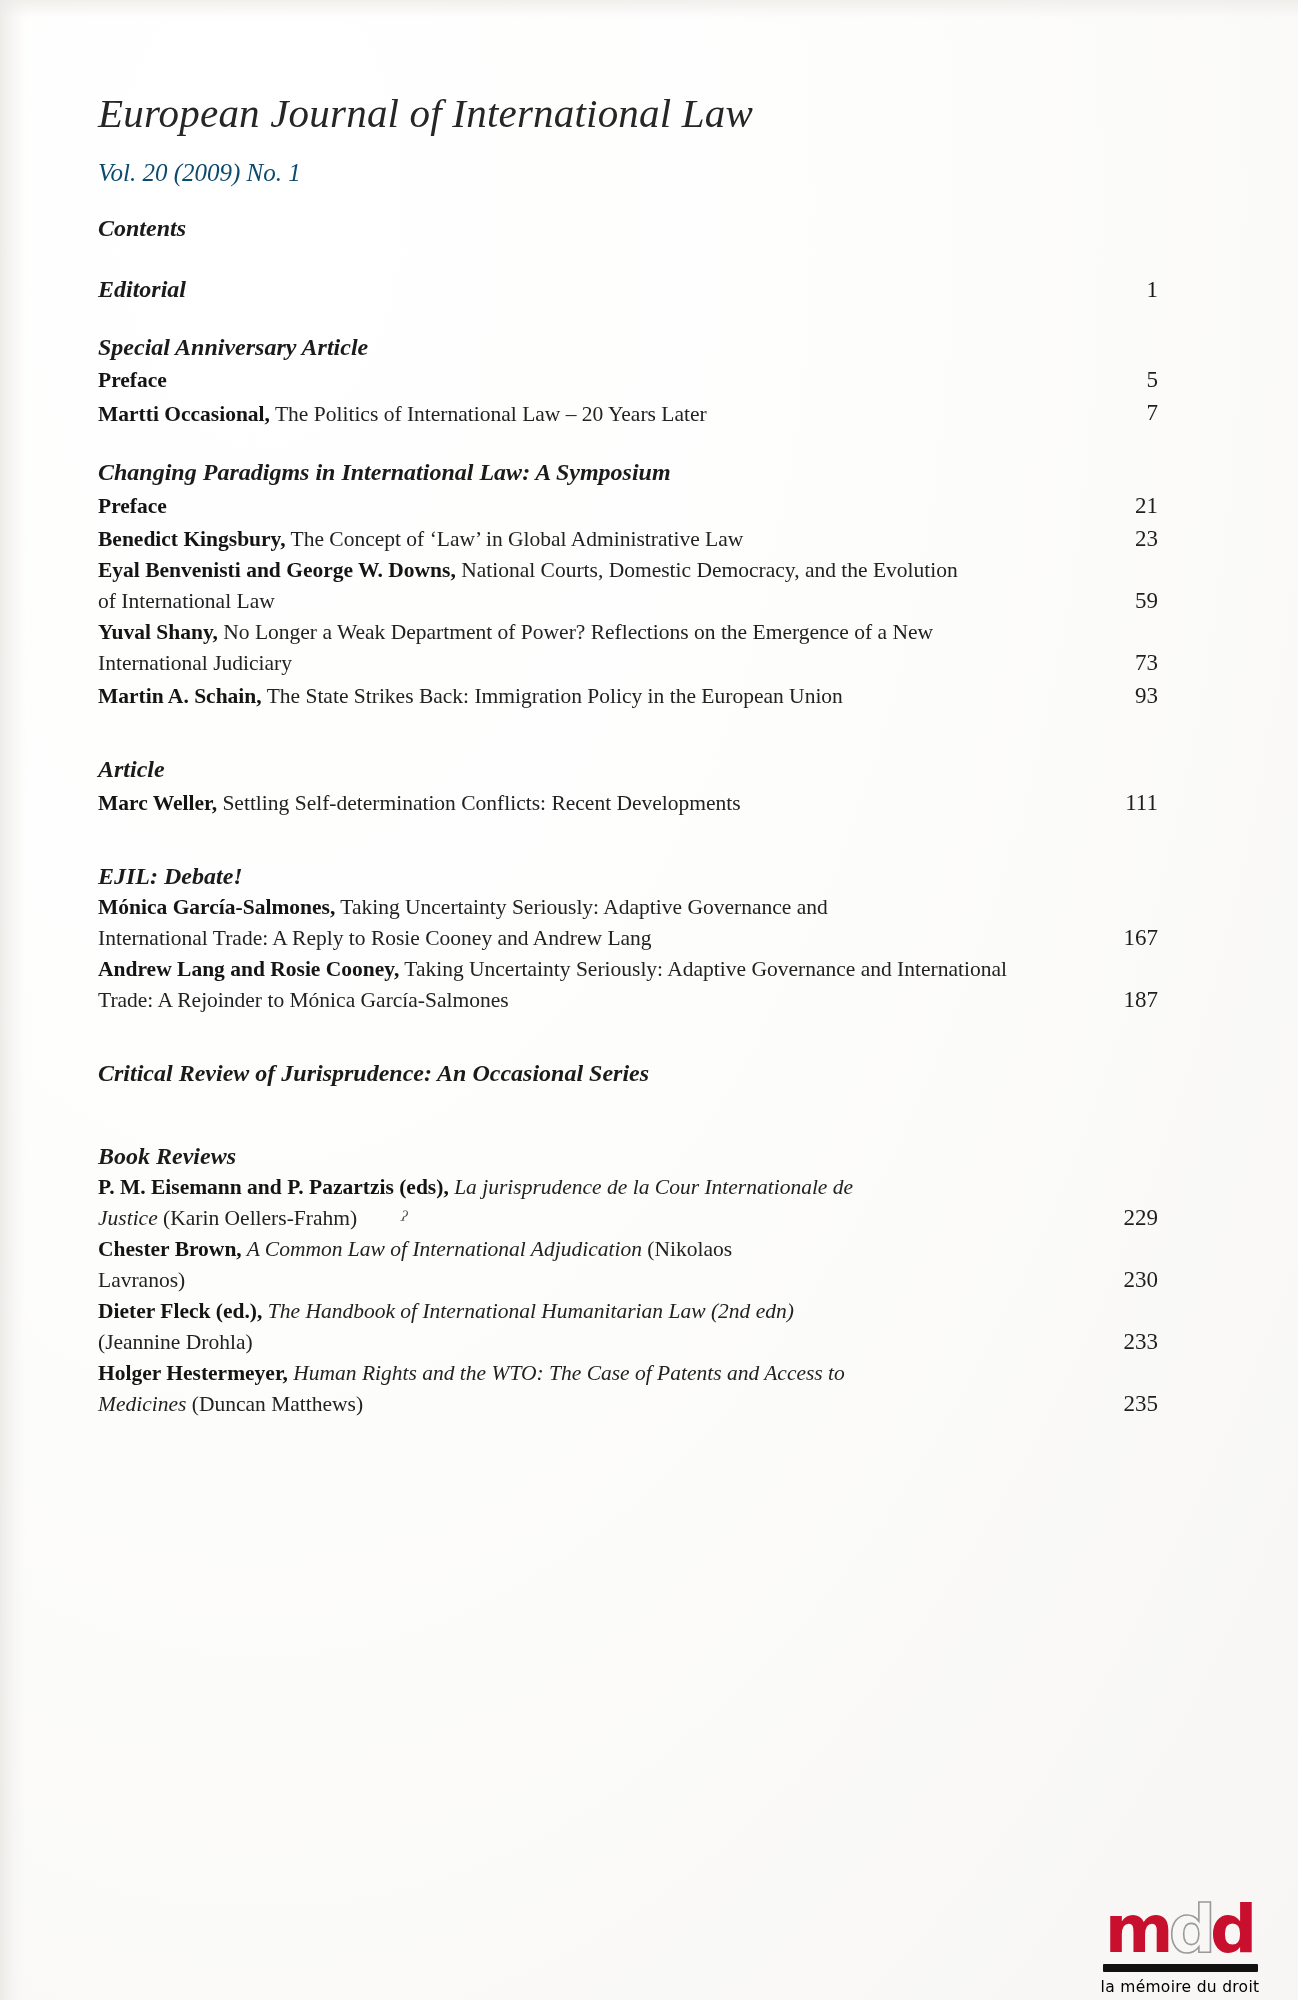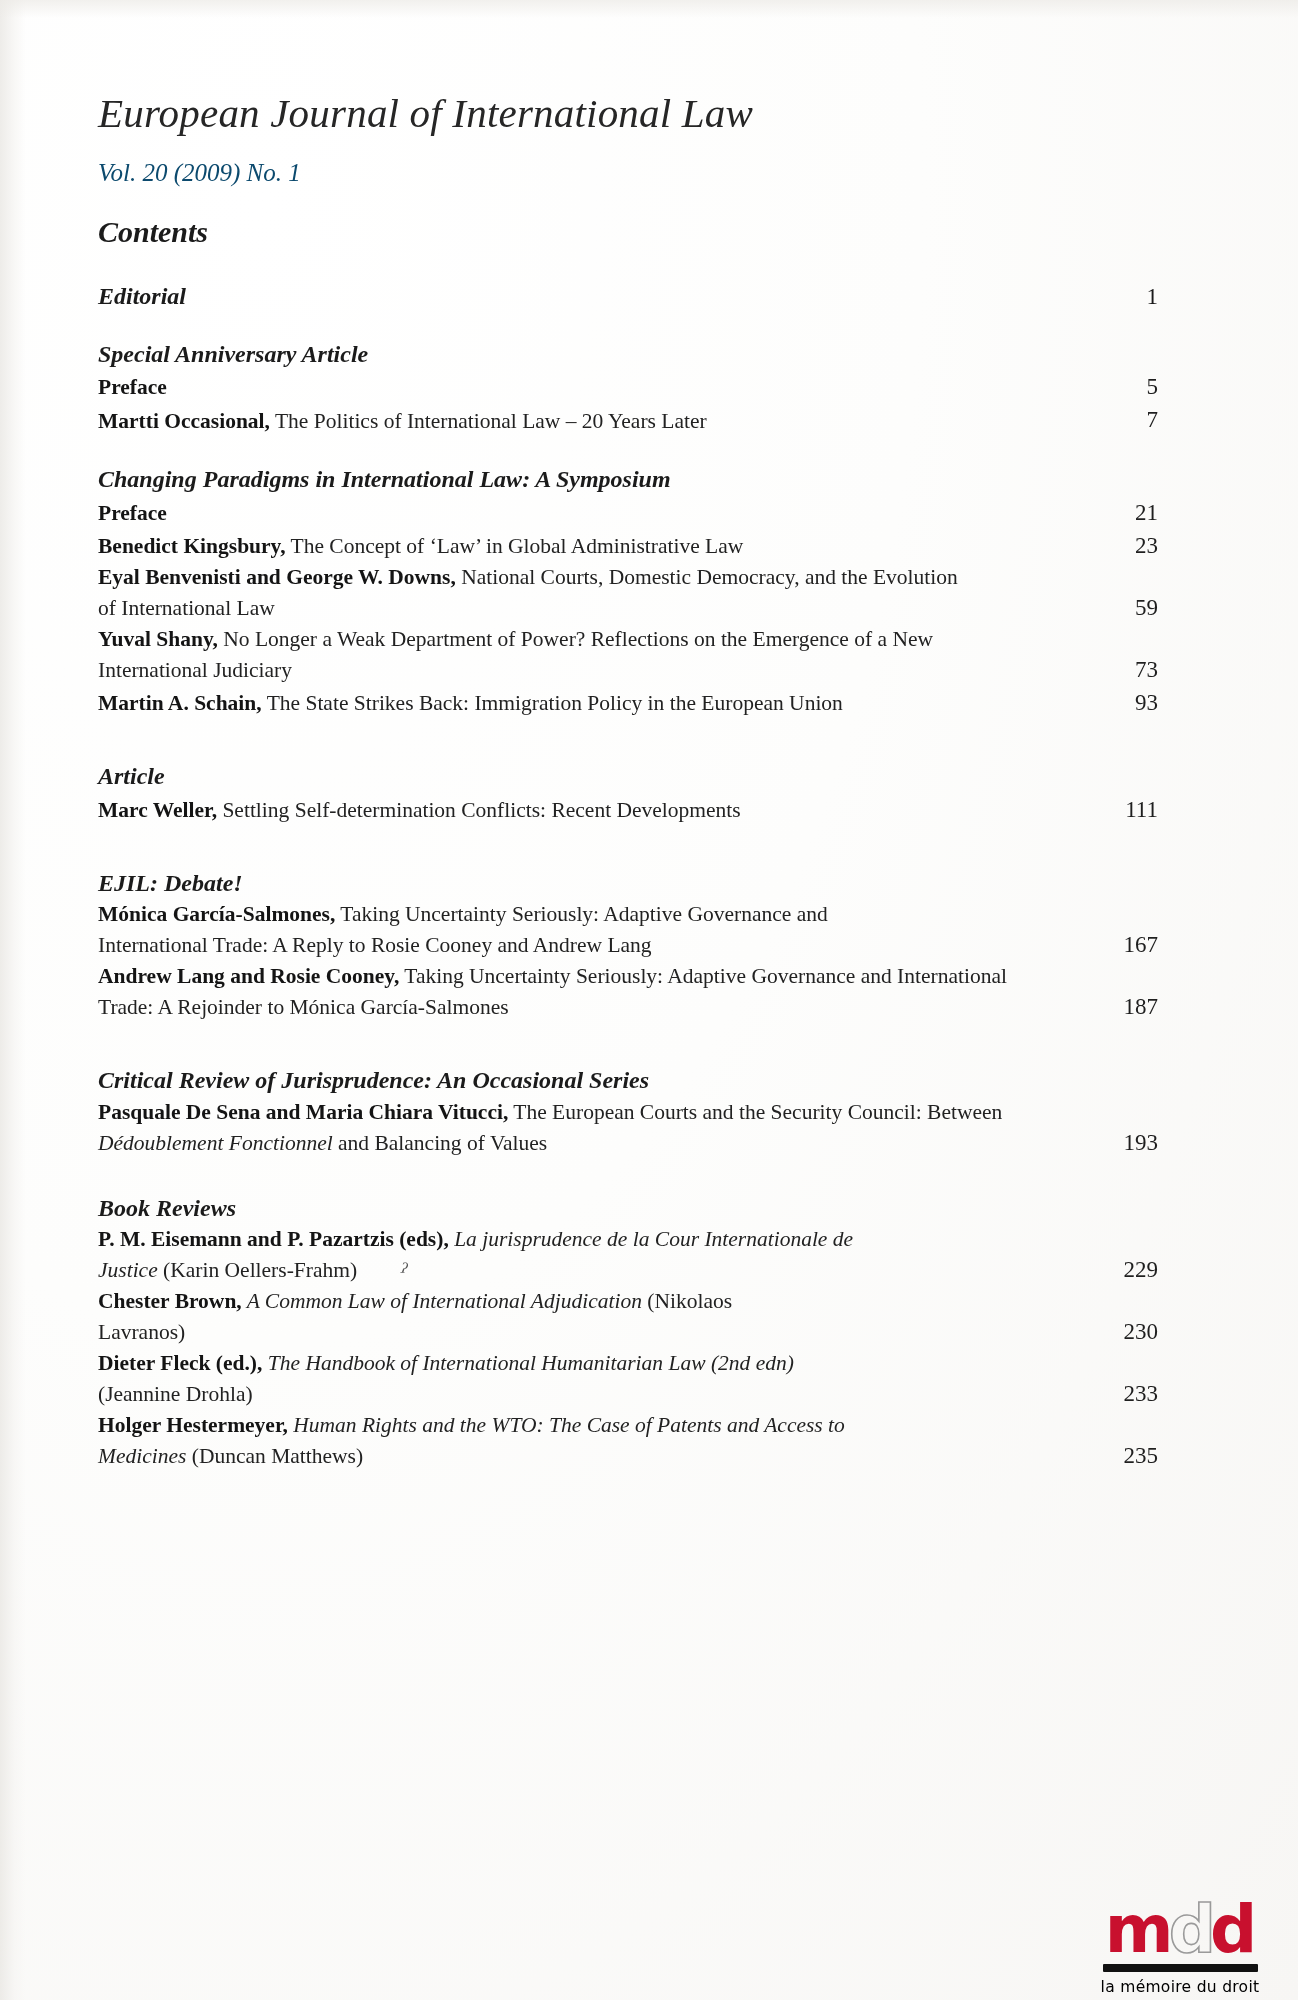"Contents" .contents-head { font-size: 30px -> 24px }
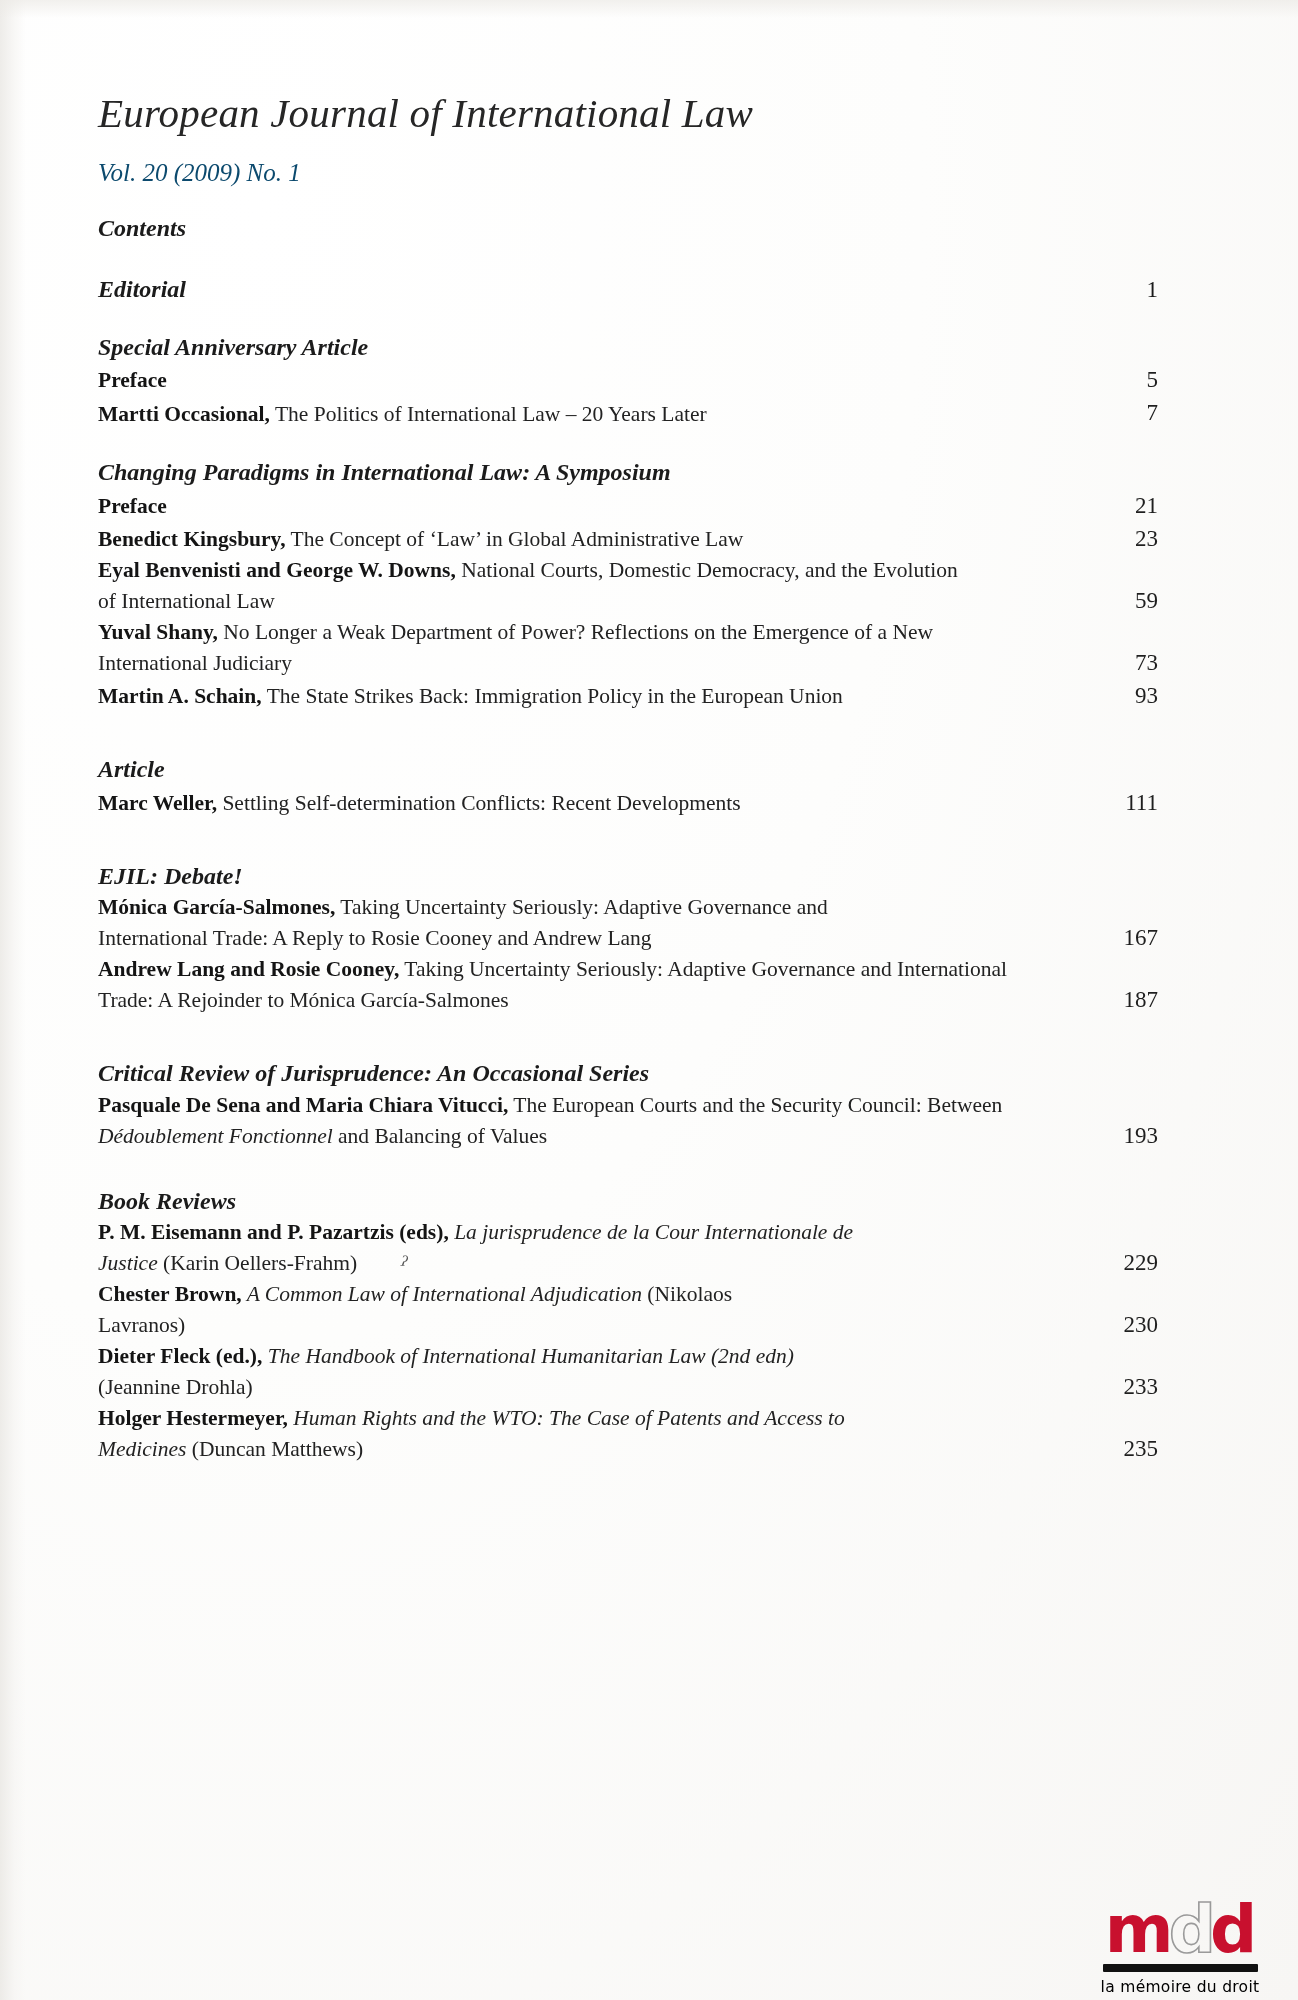"Pasquale De Sena and Maria" div.row { html: <div> <div><span>Pasquale De Sena and Maria Chiara Vitucci,</span><span> The European Courts and the Security Council: Between </span><span>Dédoublement Fonctionnel</span><span> and Balancing of Values</span></div> <div>193</div> </div> -> none }
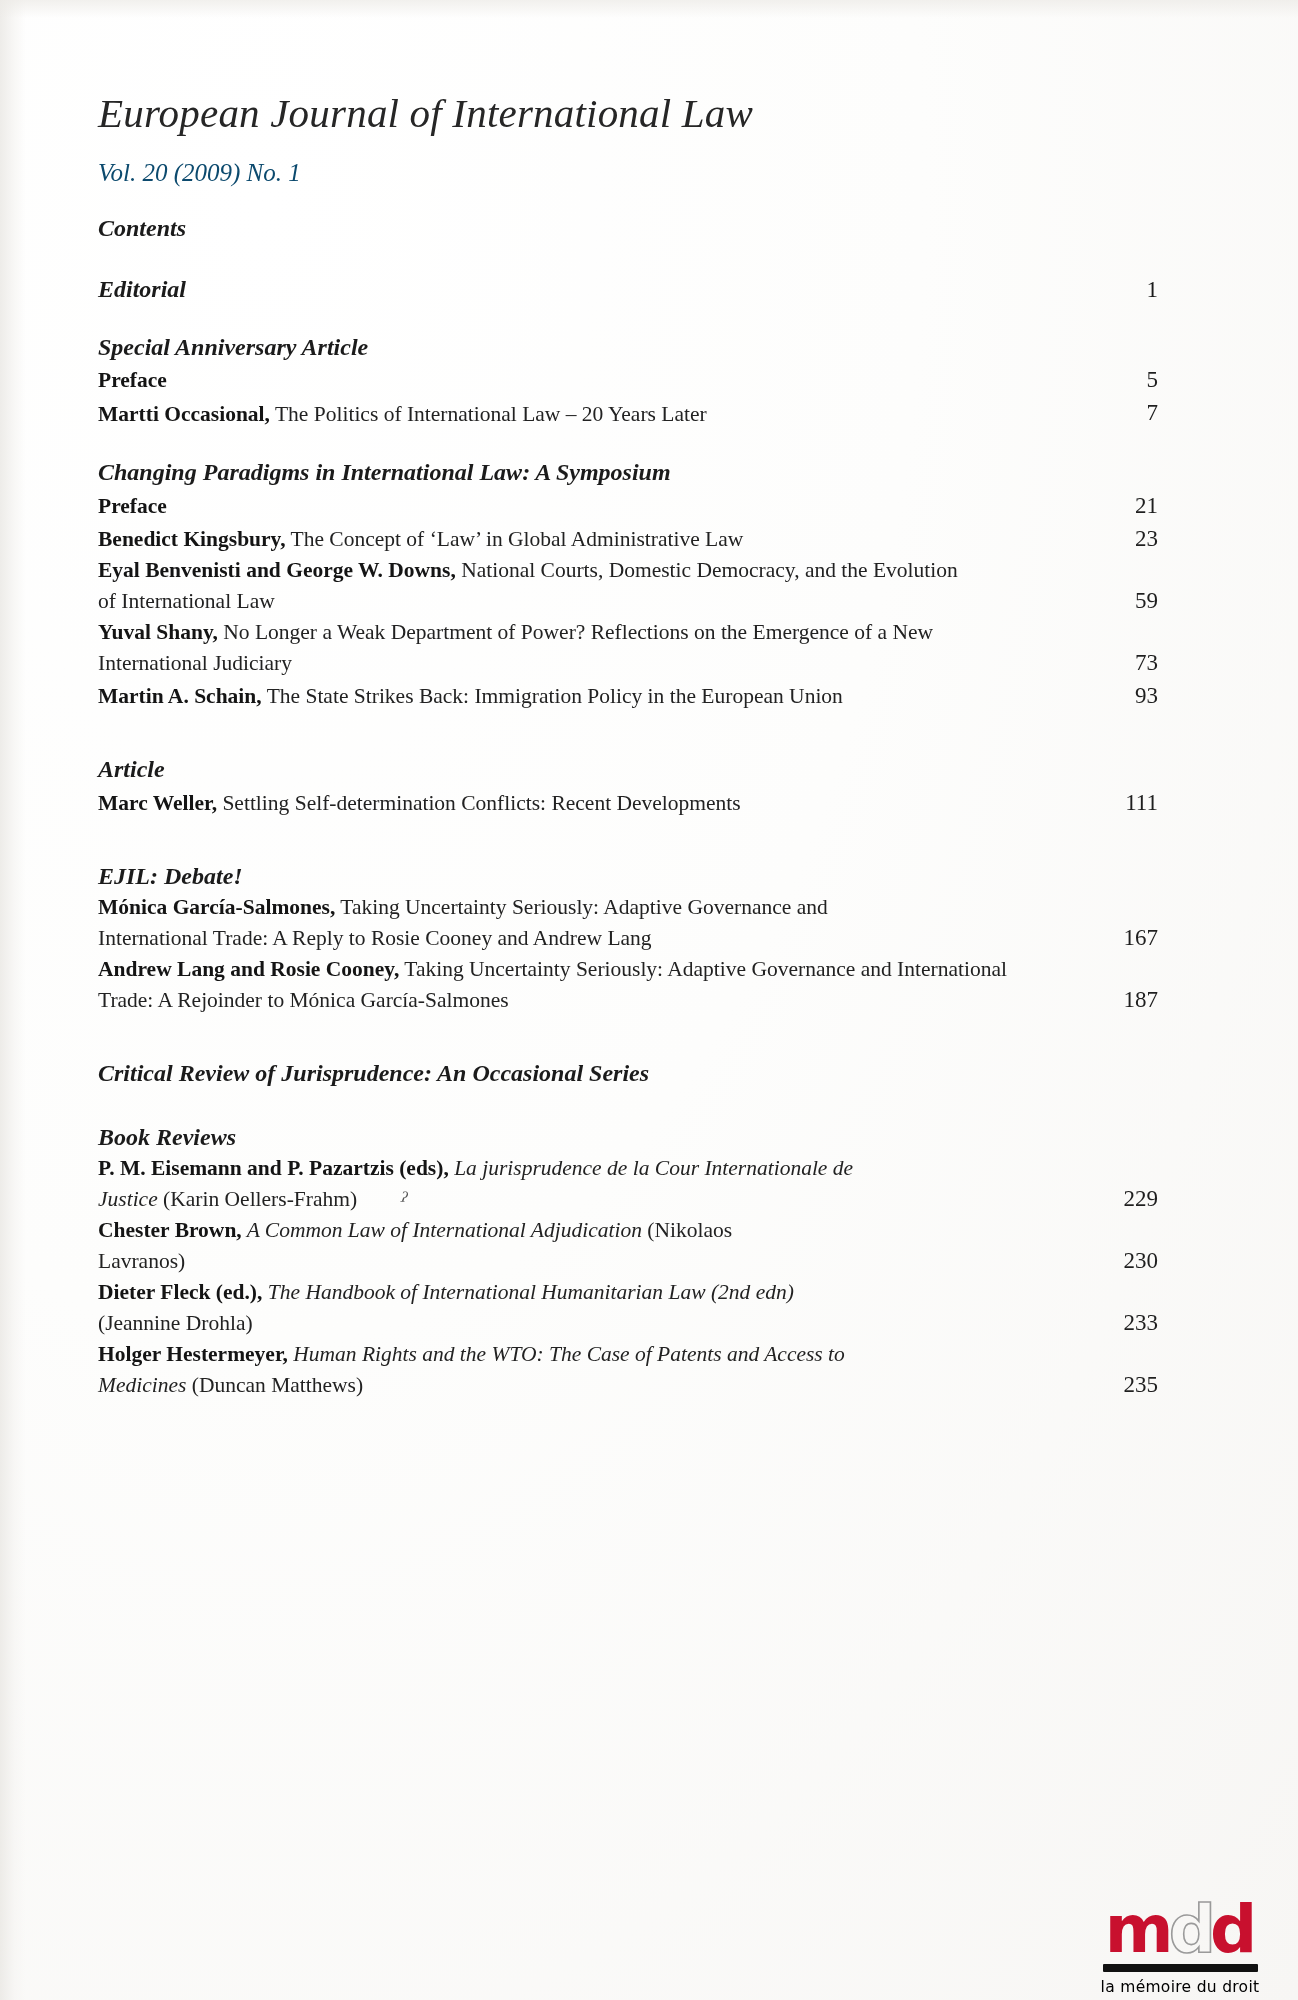"Book Reviews" div.sec-block { margin-top: 36px -> 55px }
